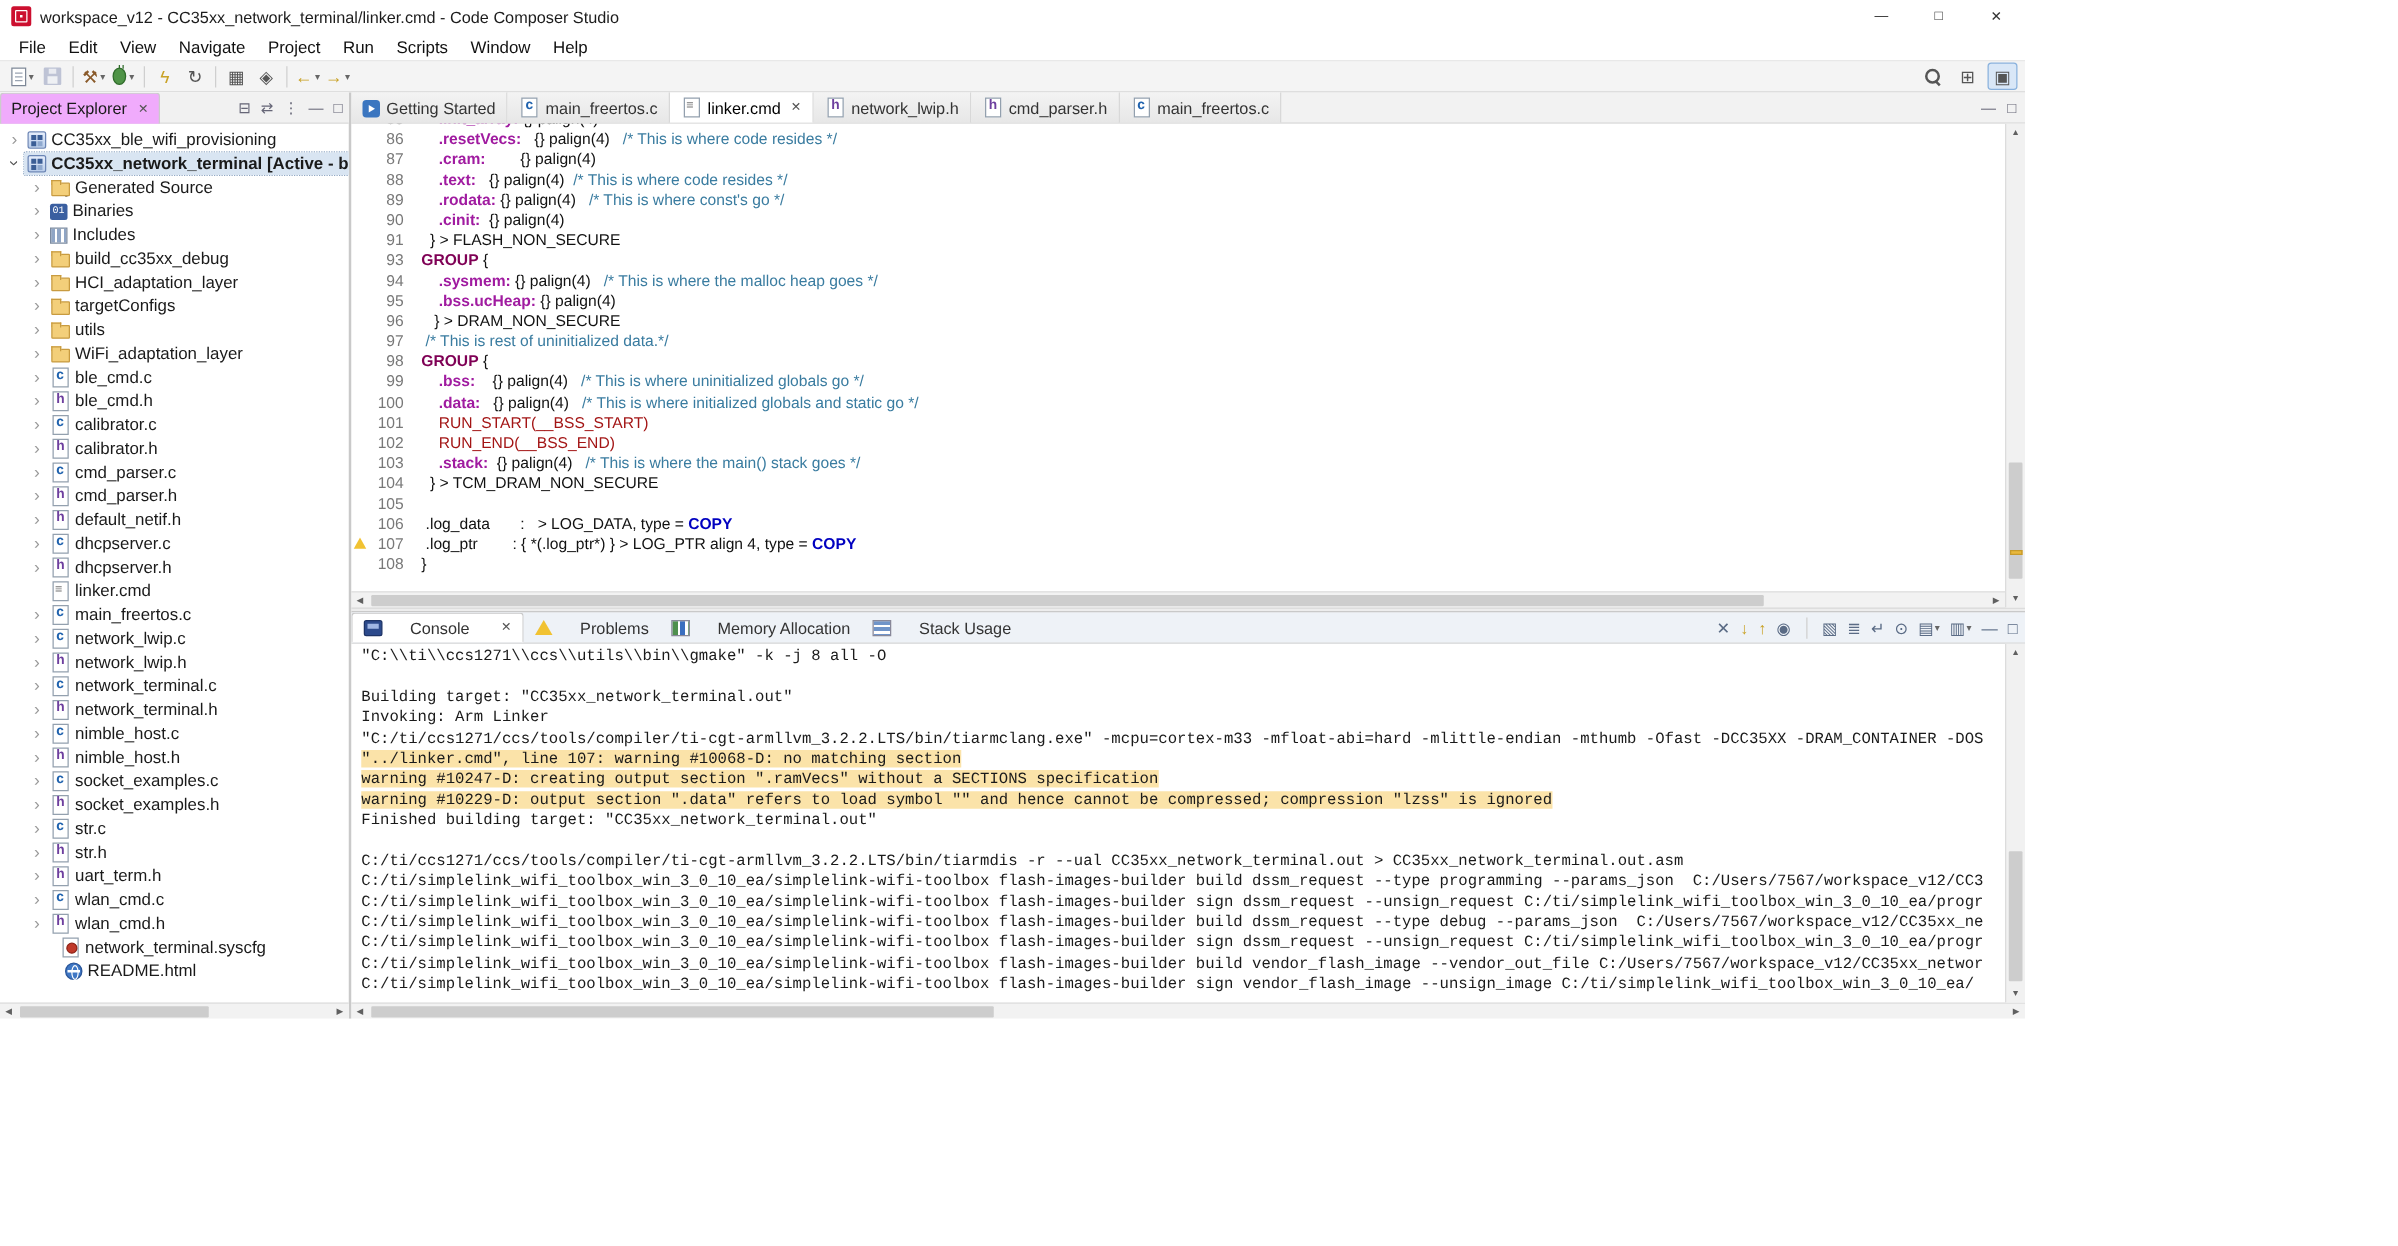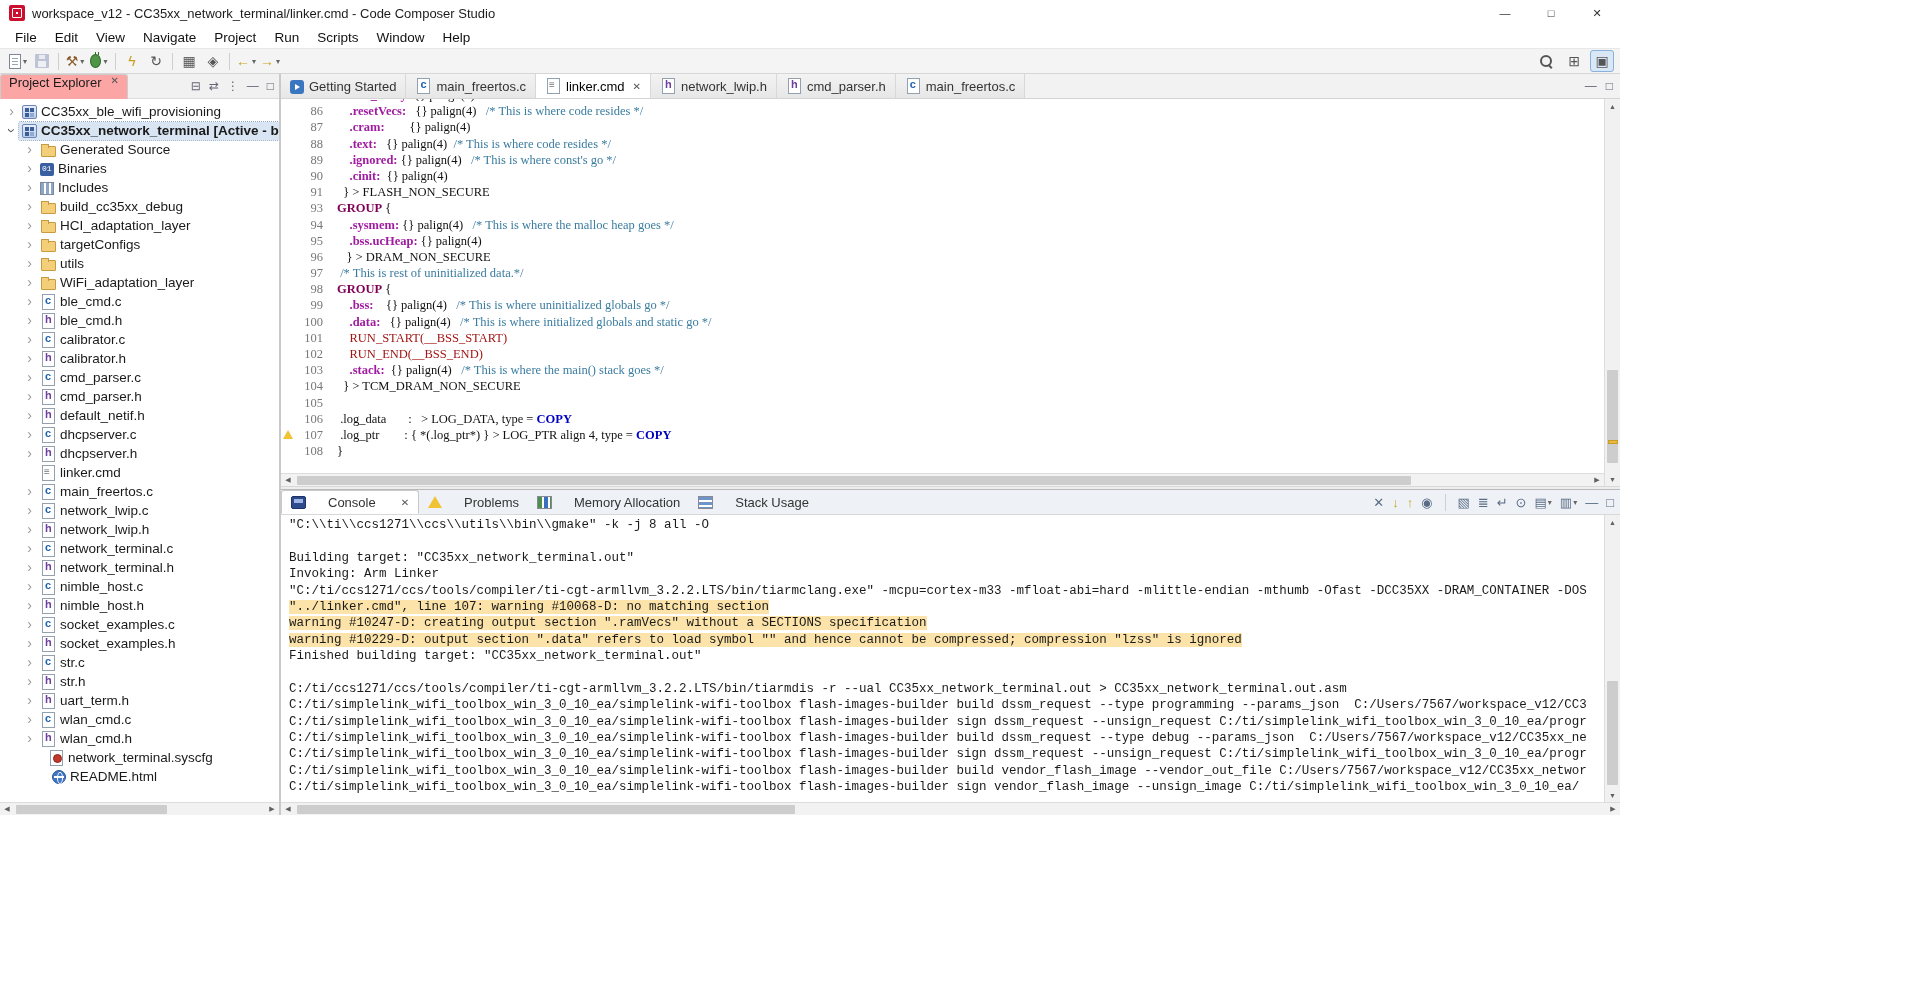"Project Explorer" .view-tab { align-items: flex-start -> center; background: #fca5a5 -> #f0abfc }
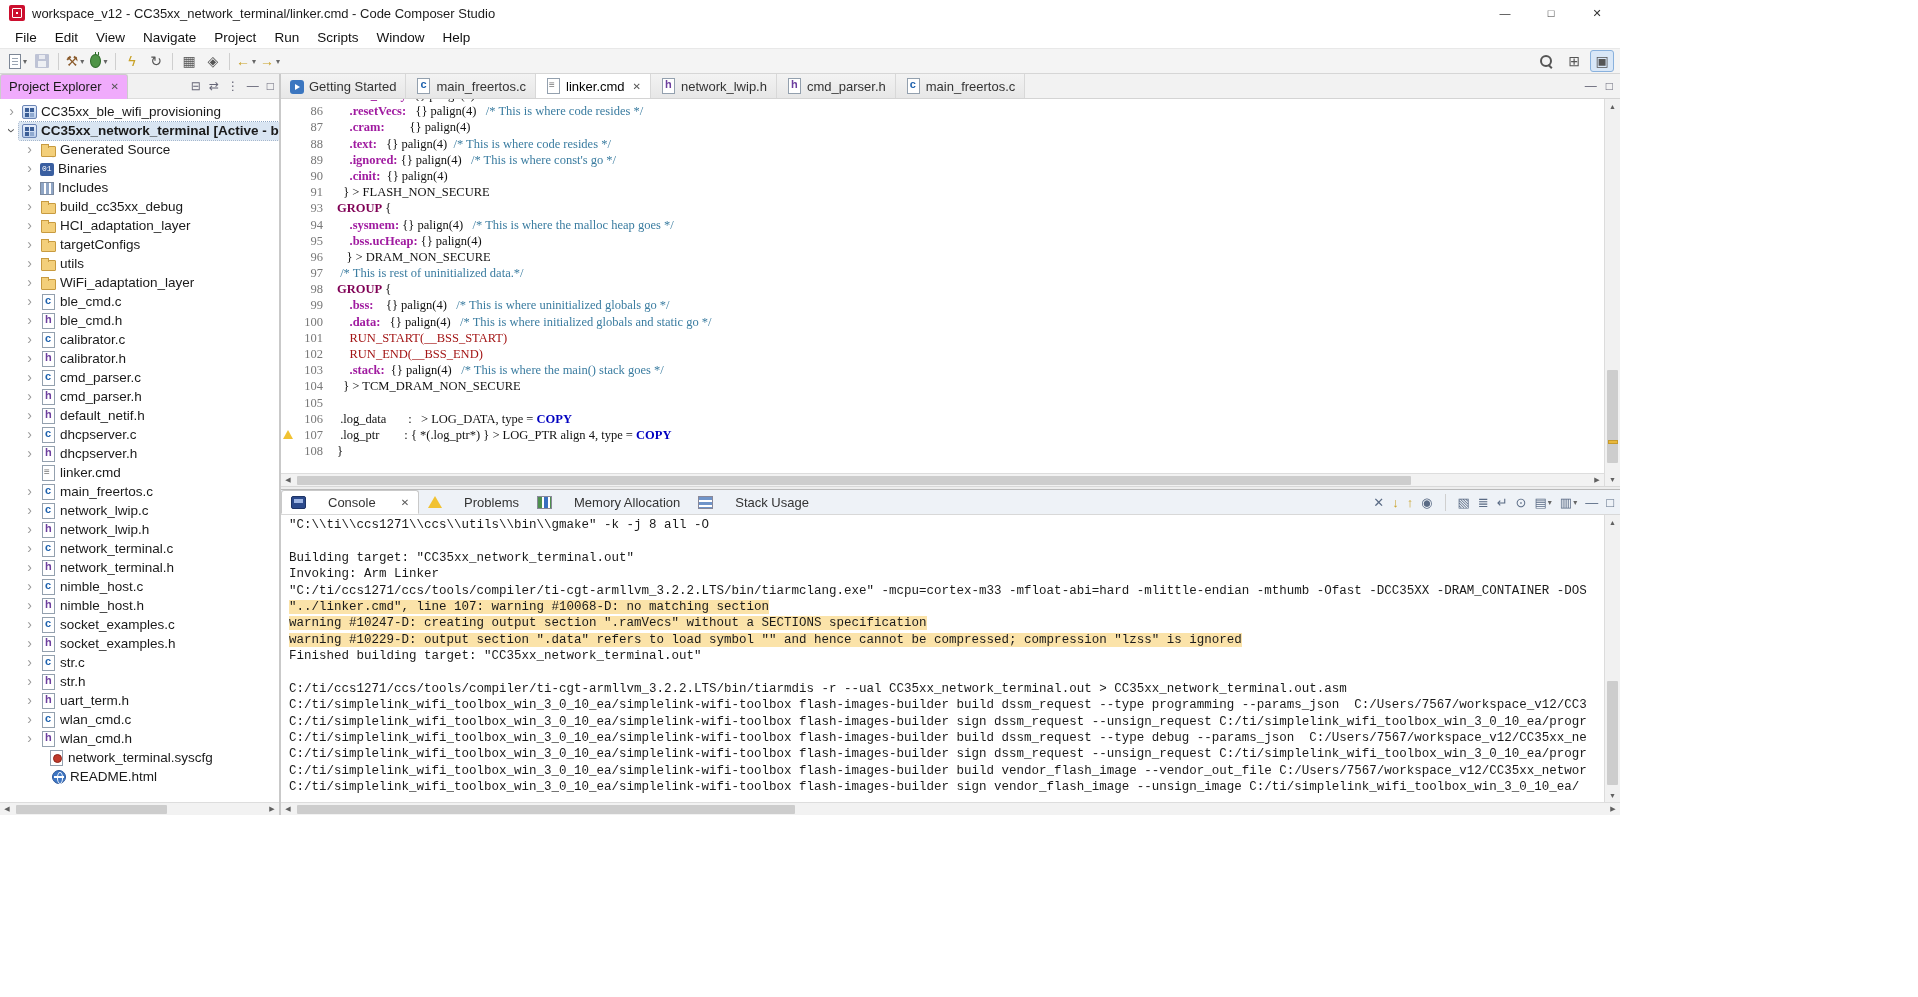"86" .code-line { font-family: Liberation Serif, serif -> Liberation Sans, sans-serif }
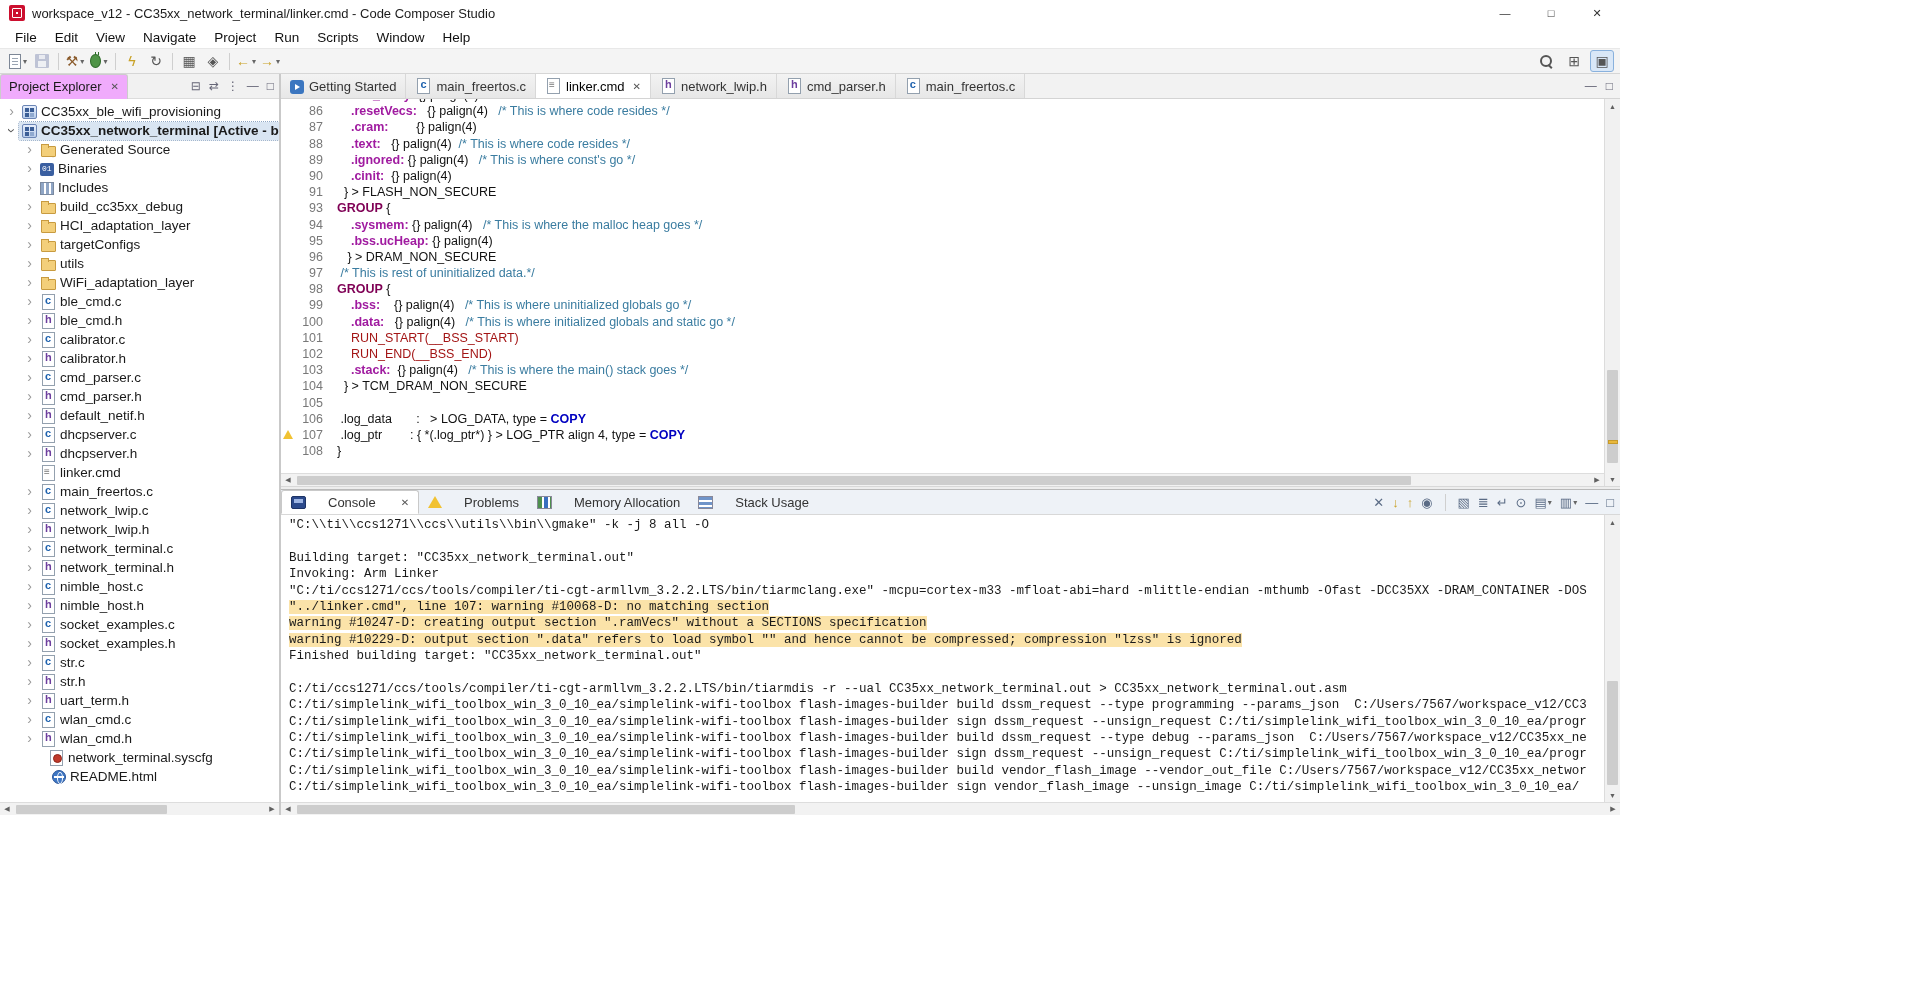".ignored:" span.tk-s { text: .ignored -> .rodata }
